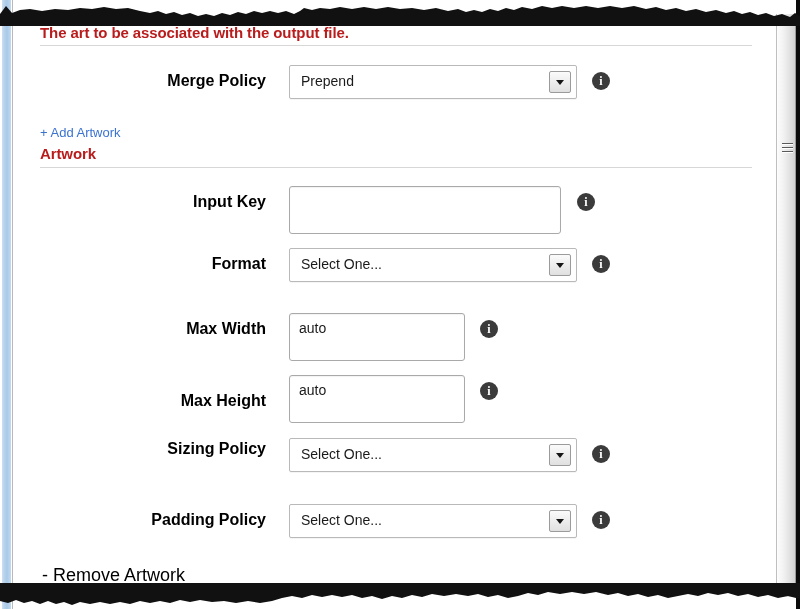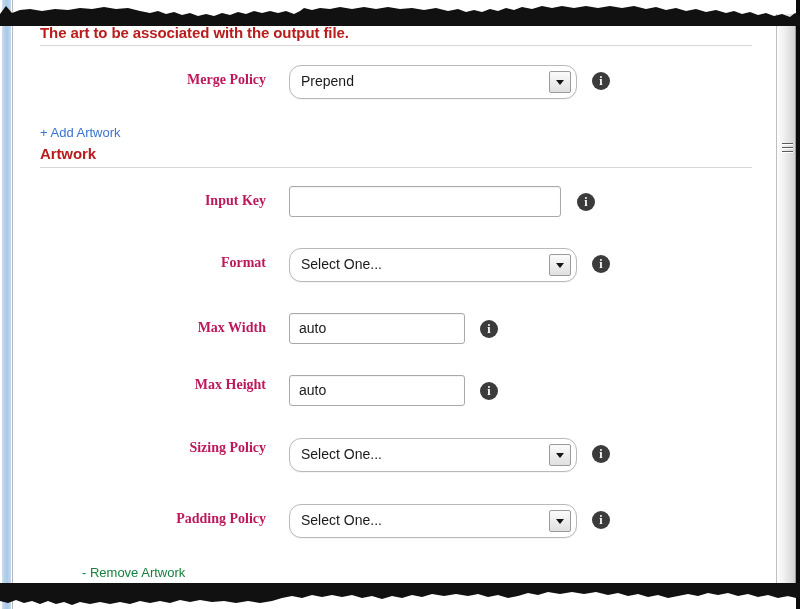"Merge Policy" .flabel { color: #be185d -> #000000; font-family: Liberation Serif, serif -> none; font-size: 14px -> 16px }
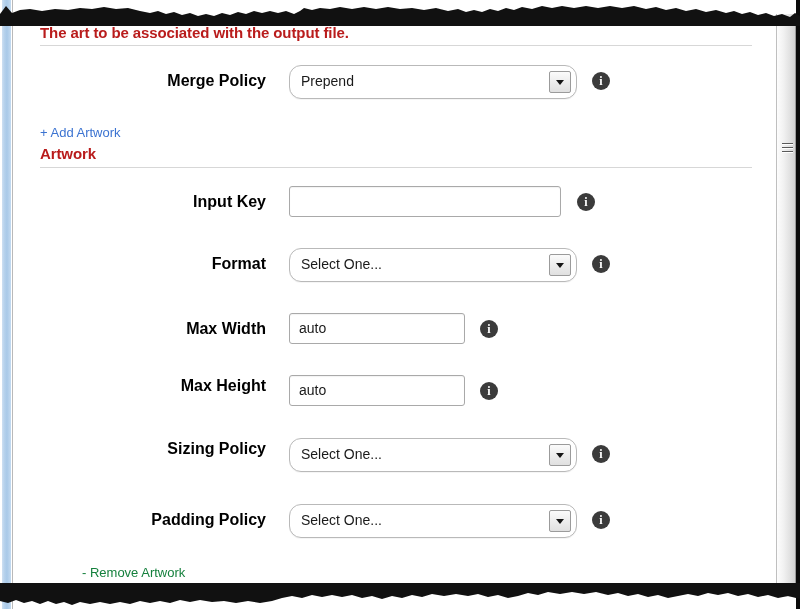"Prepend" .select { border-radius: 12px -> 2px }
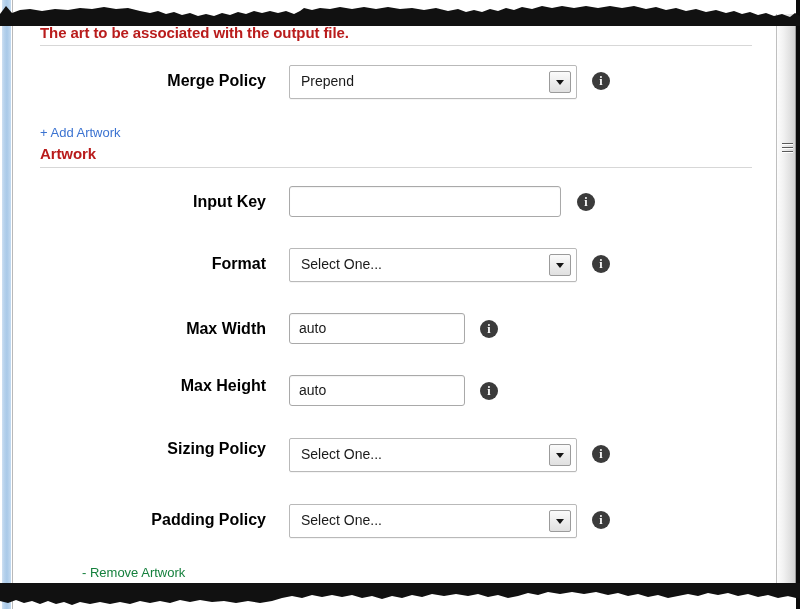"auto" .tinput { height: 31px -> 48px }
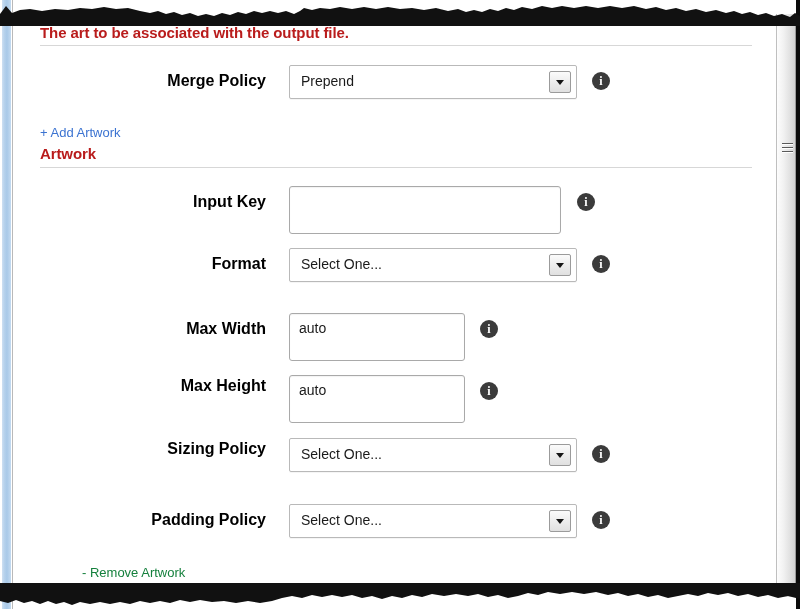"Max Height" div.flabel { top: 2px -> 17px }
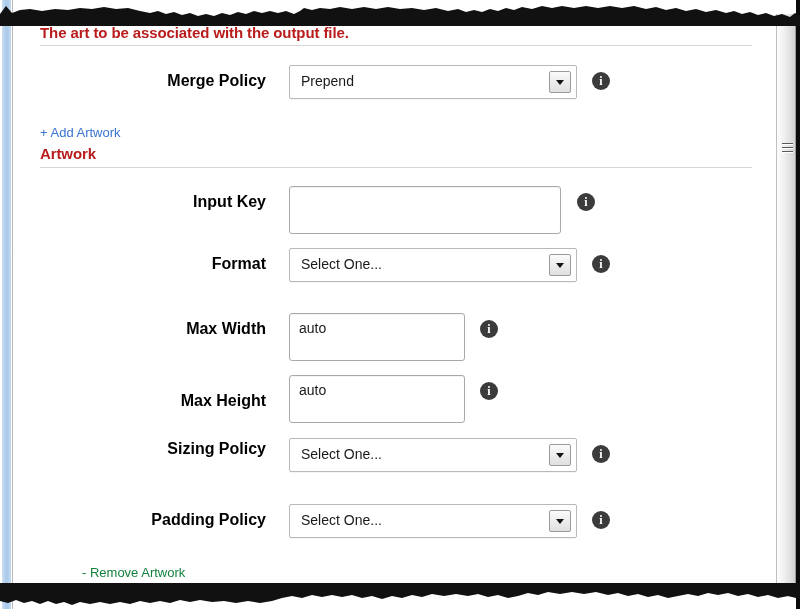"- Remove Artwork" .link.remove { color: #15803d -> #000000; font-size: 13px -> 18px; margin-left: 40px -> none }
